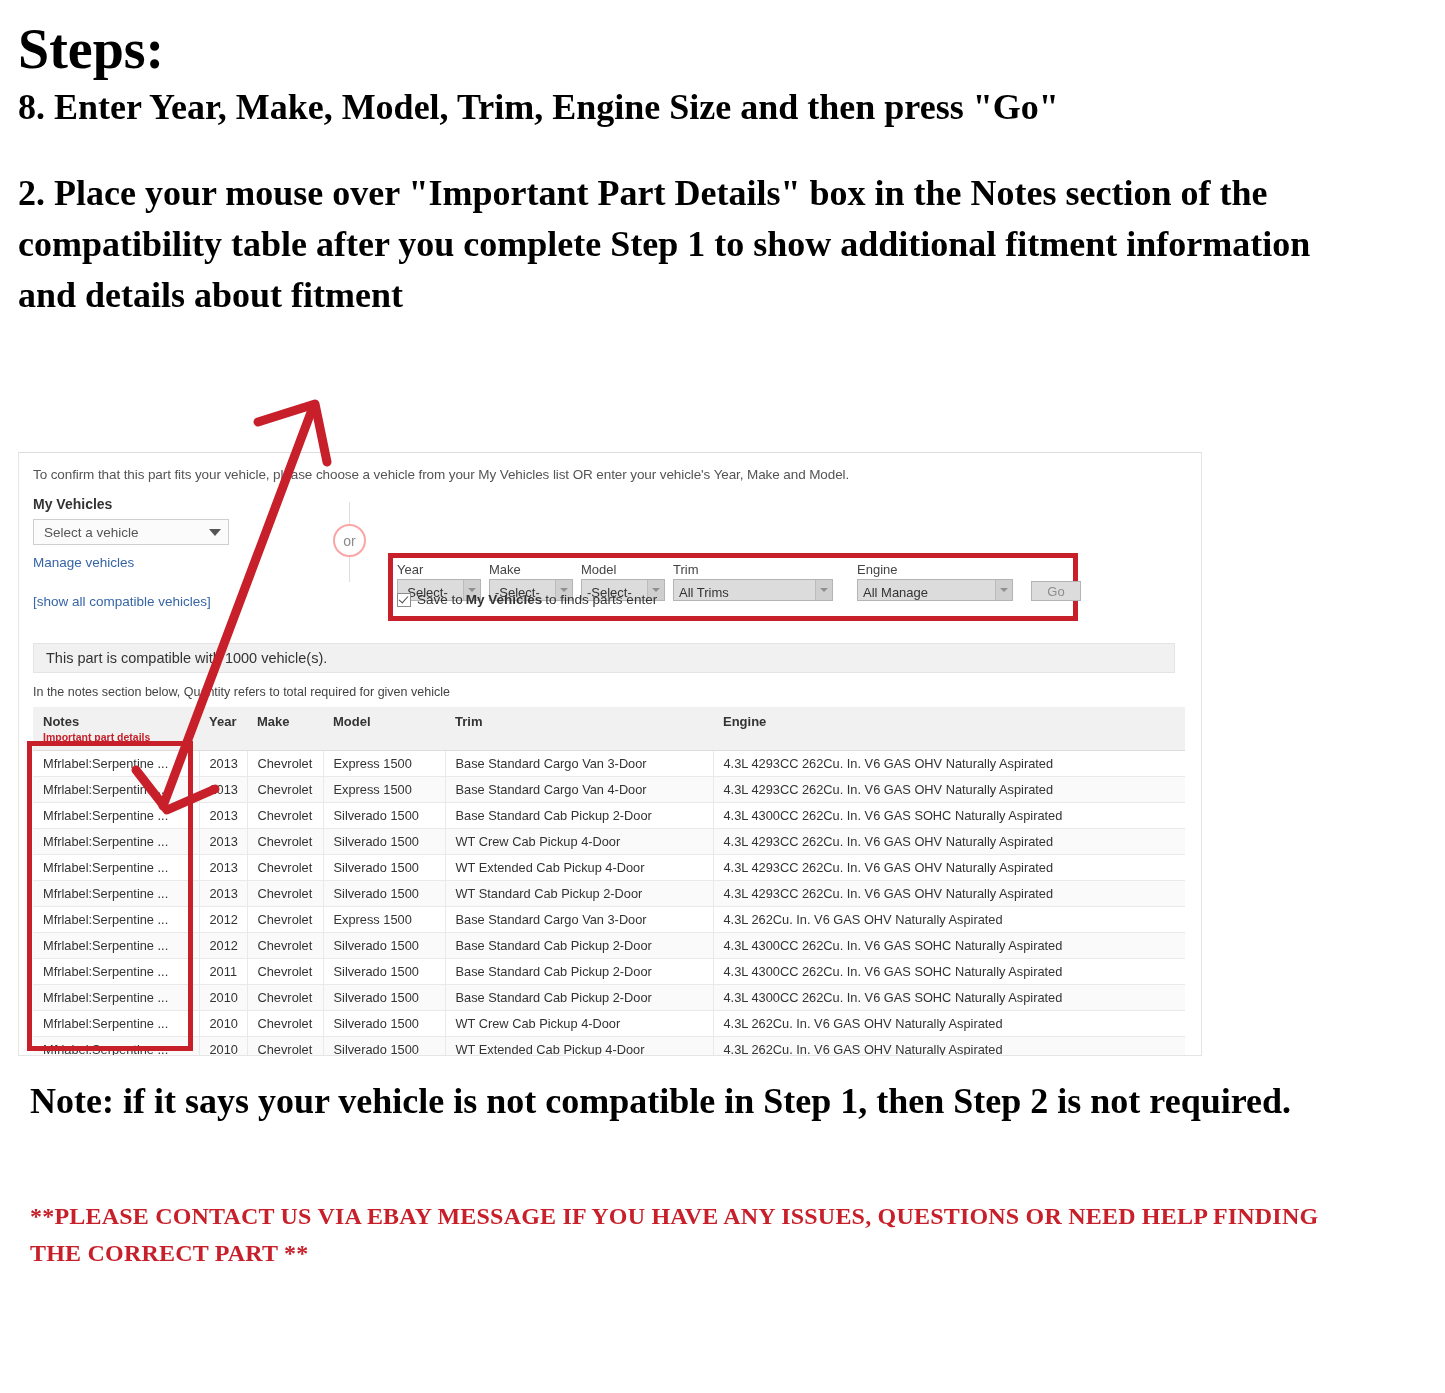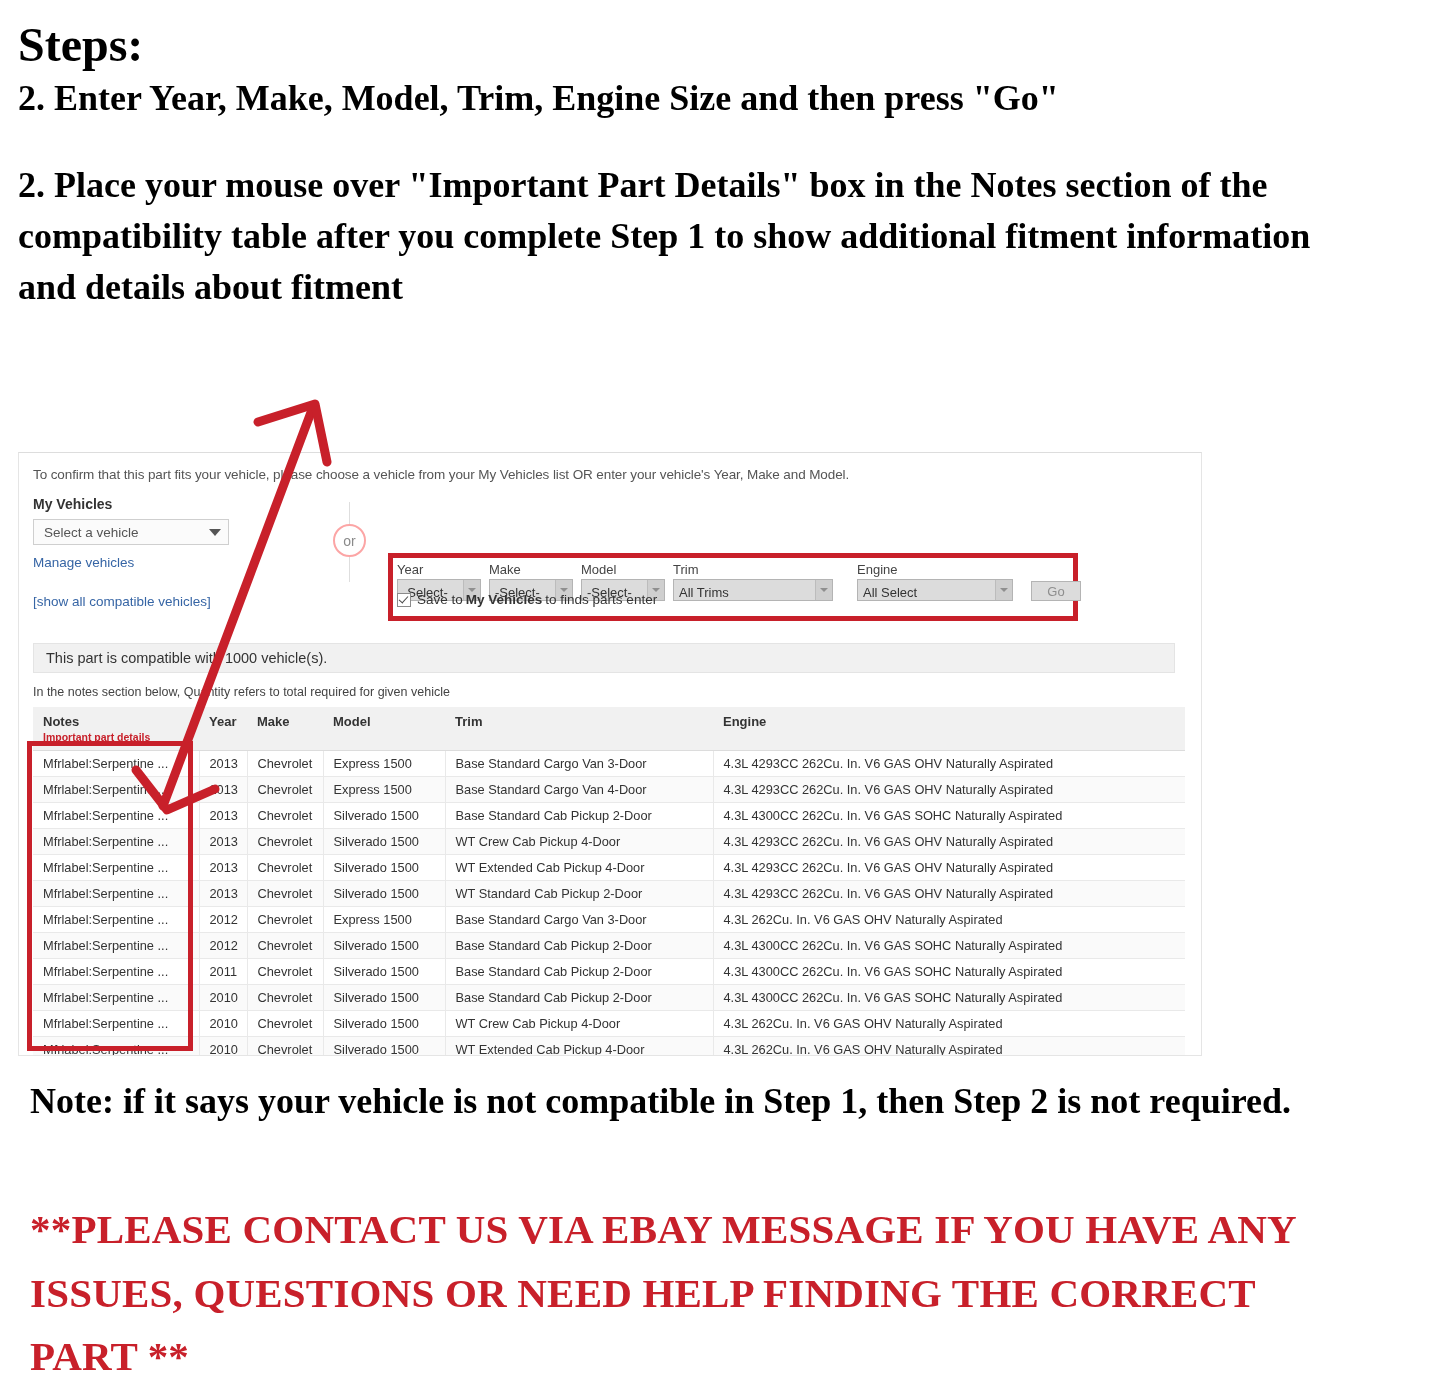"Steps:" .steps-title { font-size: 48px -> 56px }
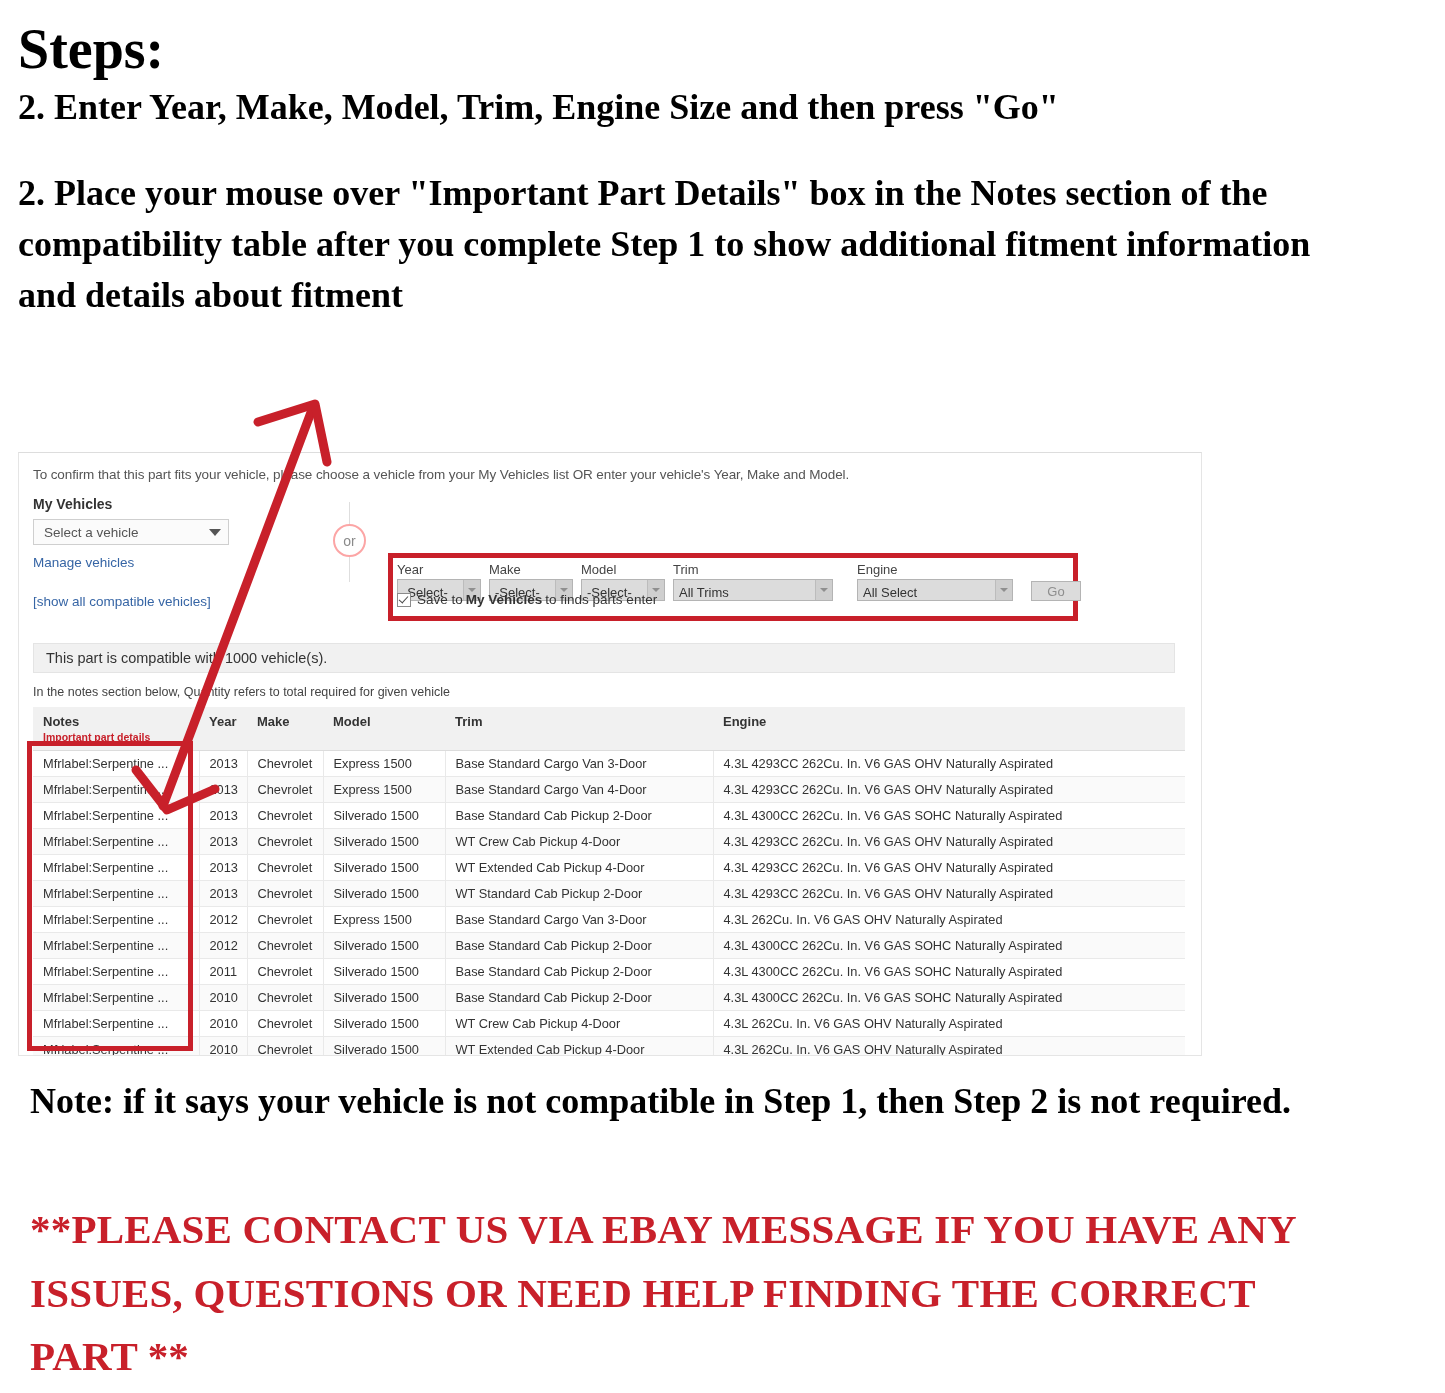"2. Enter Year, Make, Model," div.step-one { text: 2 -> 8 }
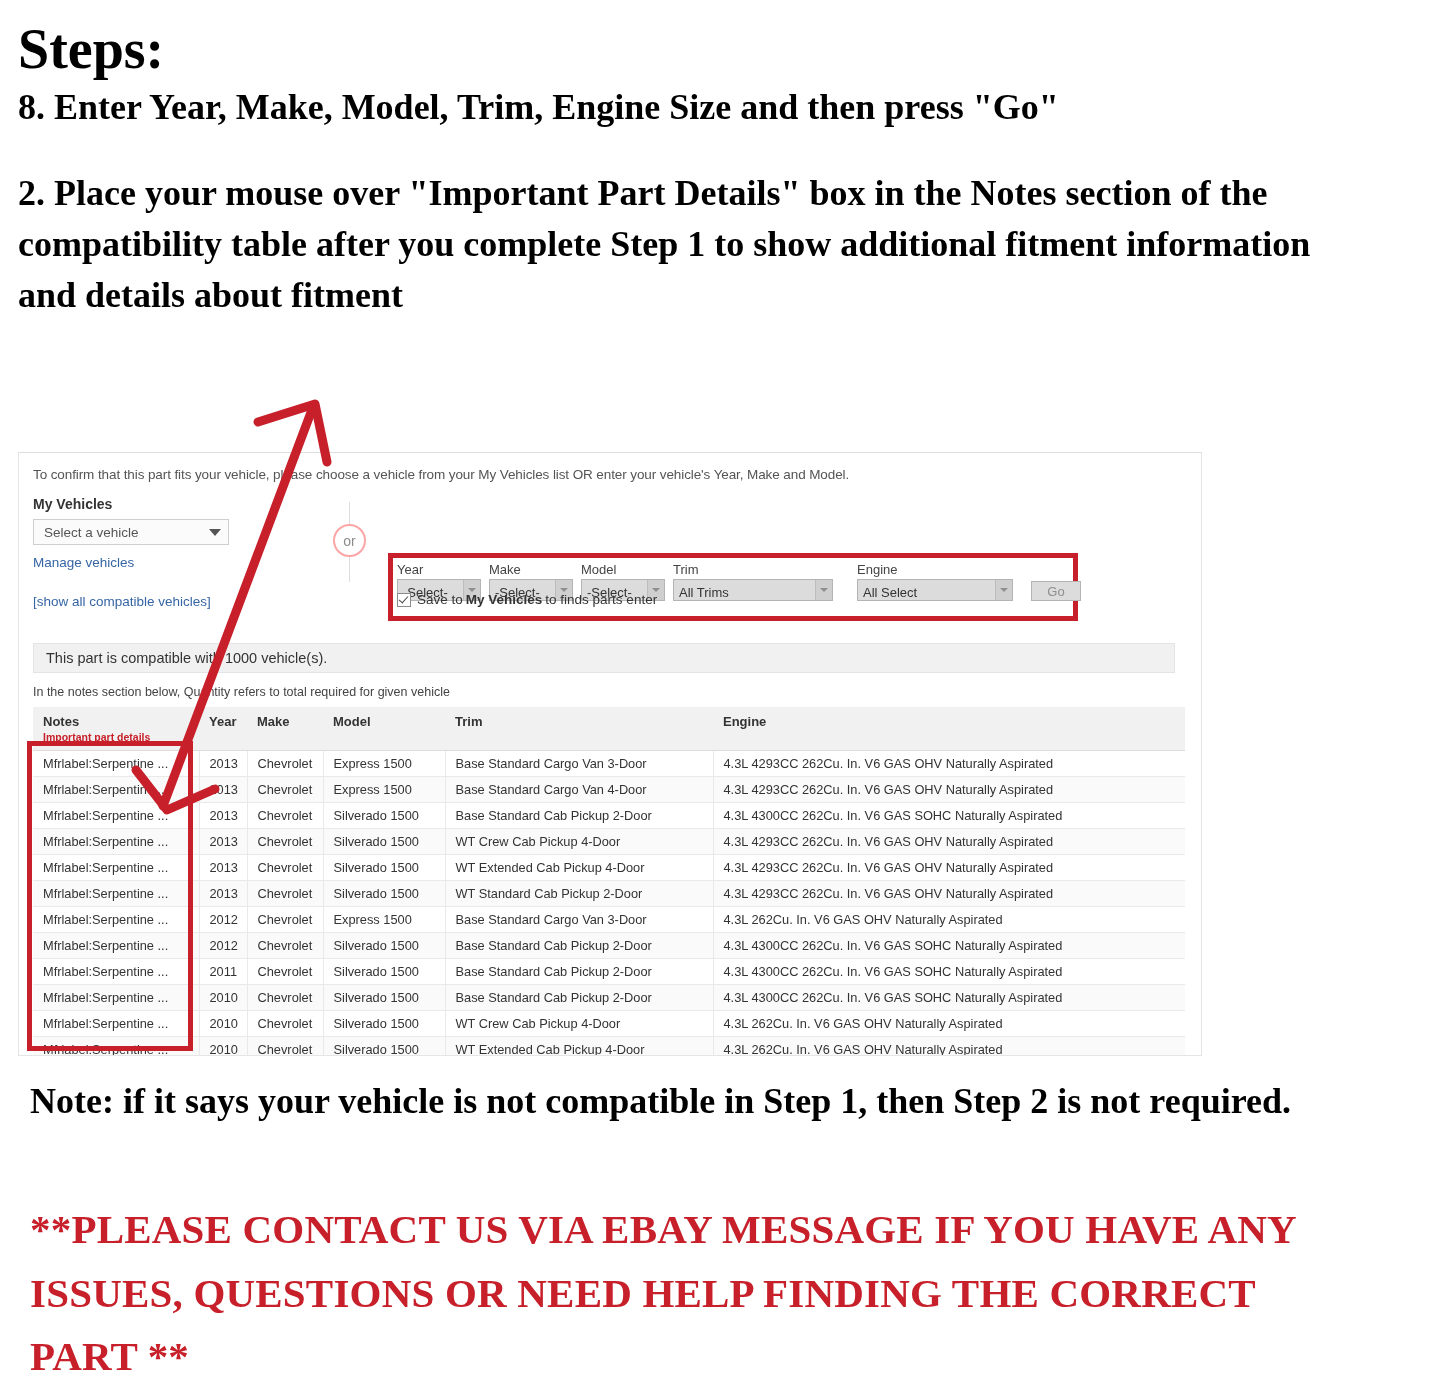"All Select" span { text: Select -> Manage }
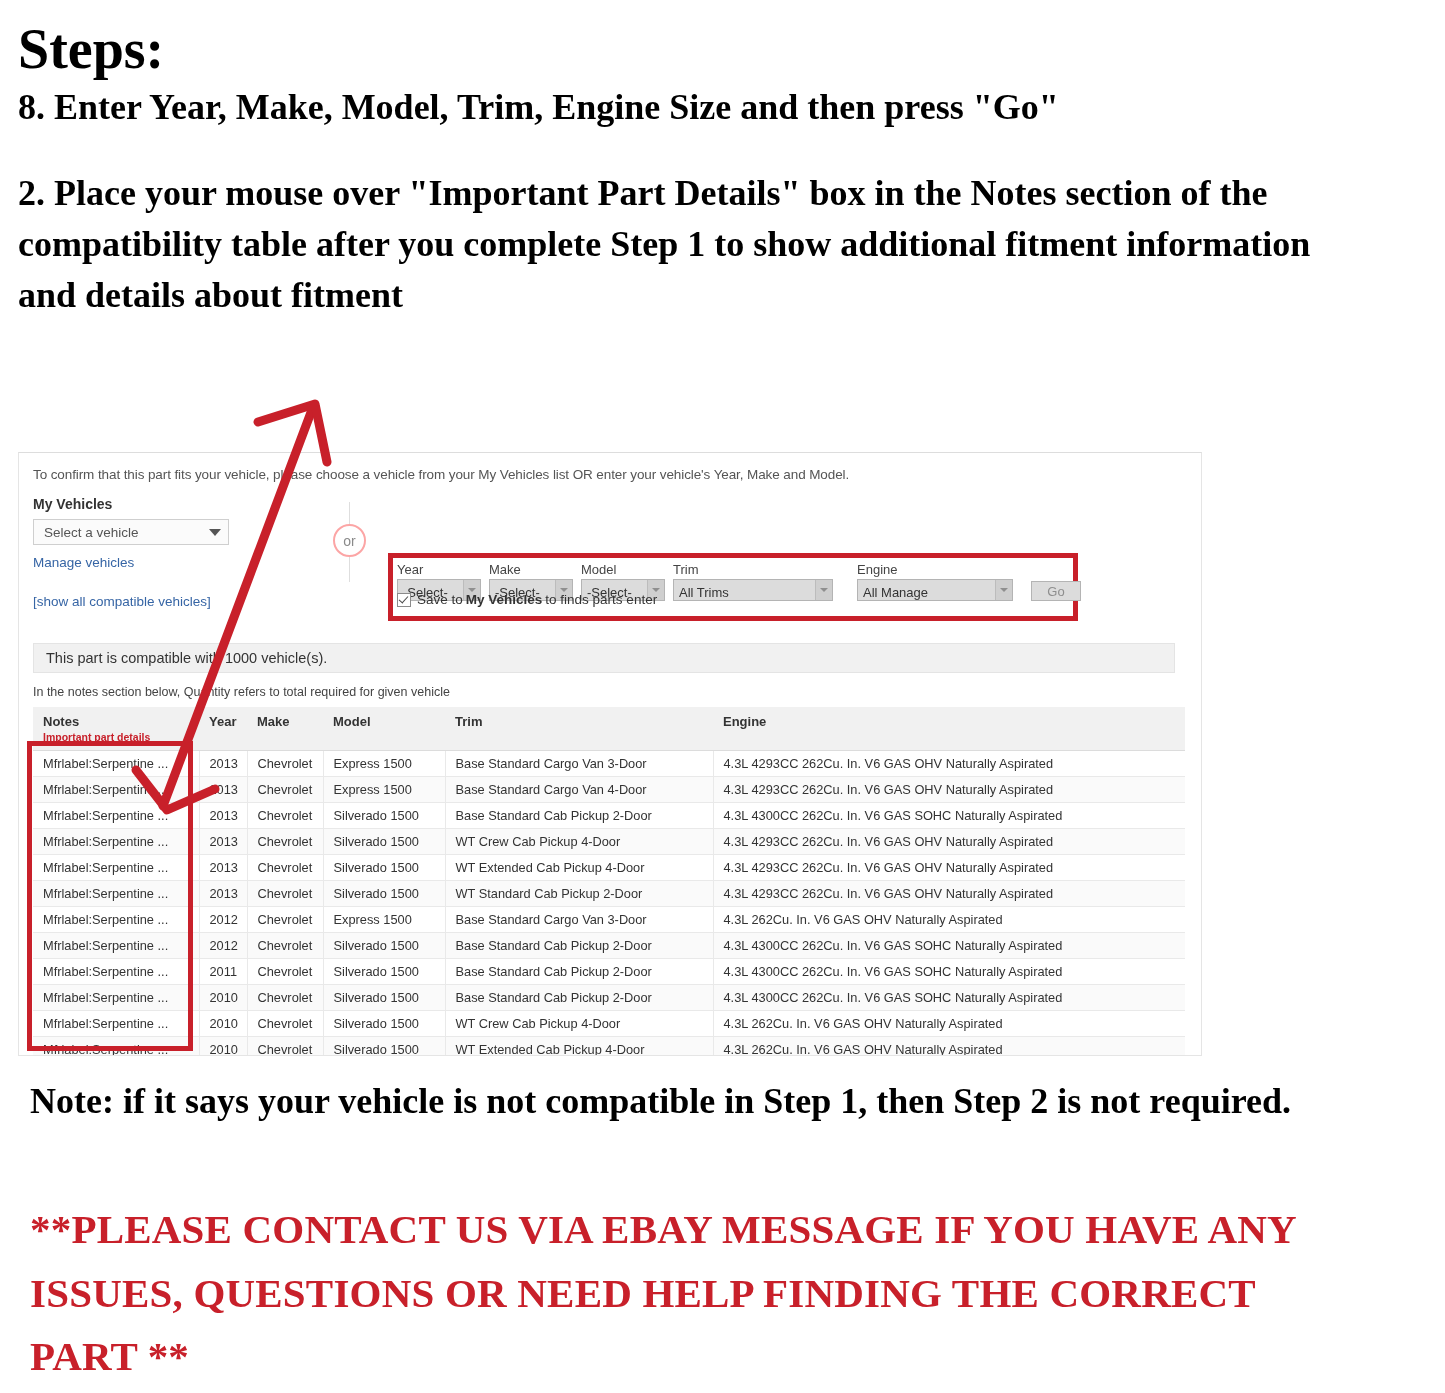"**PLEASE CONTACT US VIA EBAY" .contact-block { font-size: 41px -> 24px }
